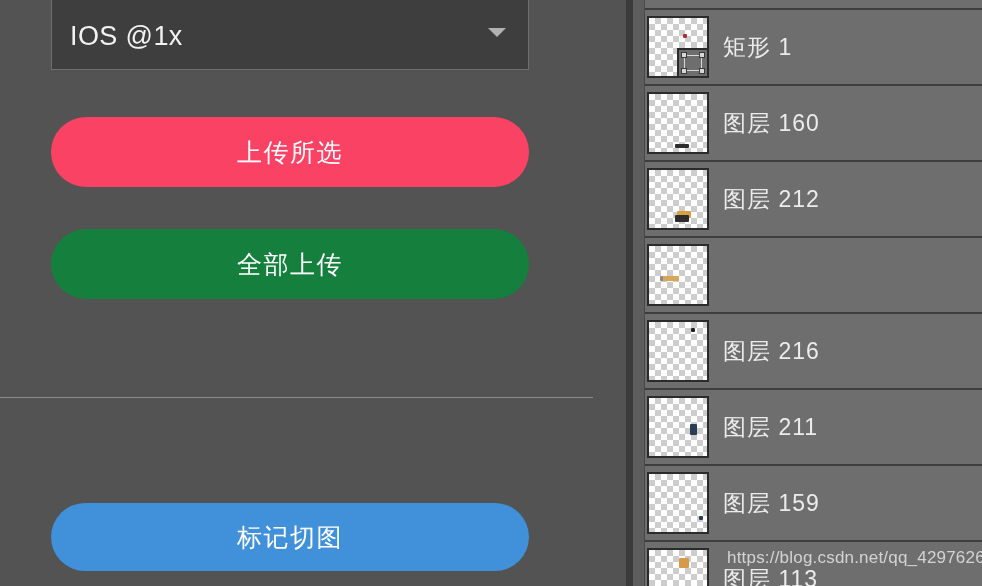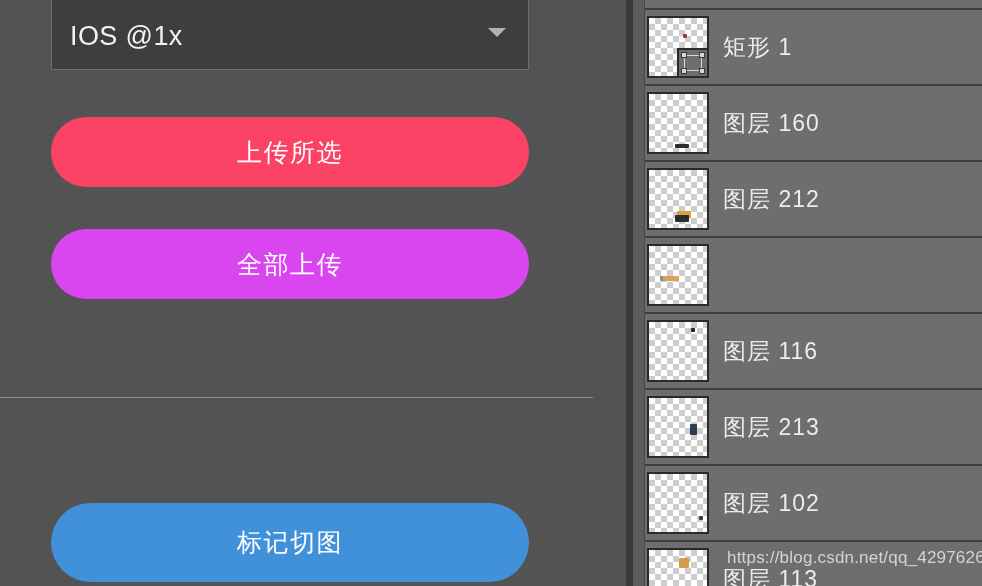"全部上传" #btn-upload-all { background: #d946ef -> #15803d }
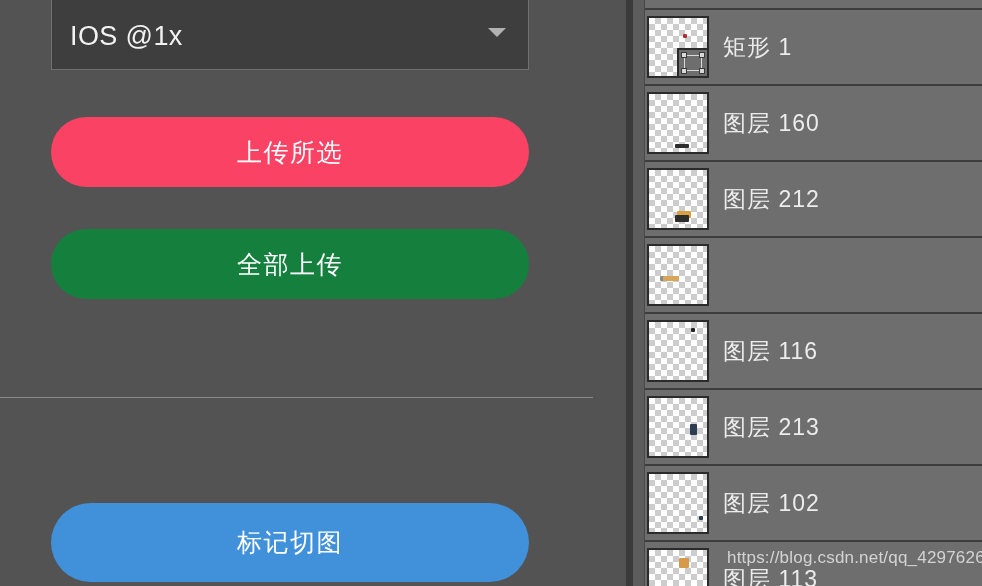"图层 116" span.layer-name { text: 116 -> 216 }
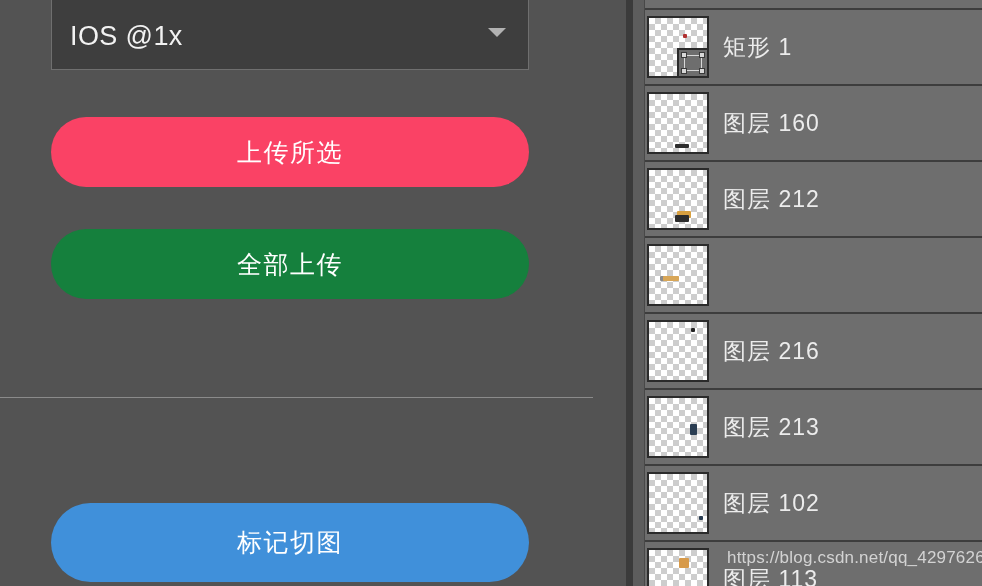"图层 213" span.layer-name { text: 213 -> 211 }
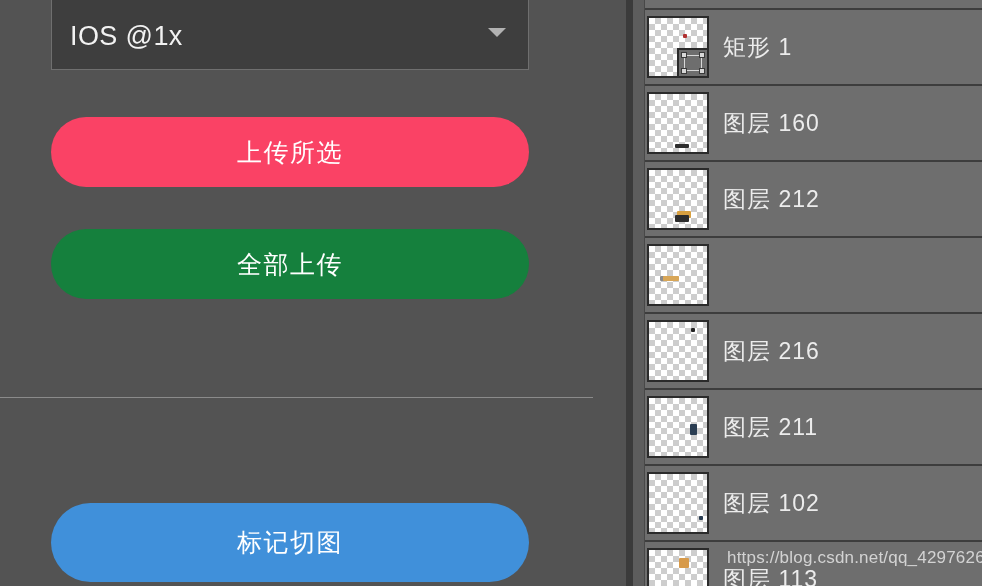"图层 102" span.layer-name { text: 102 -> 159 }
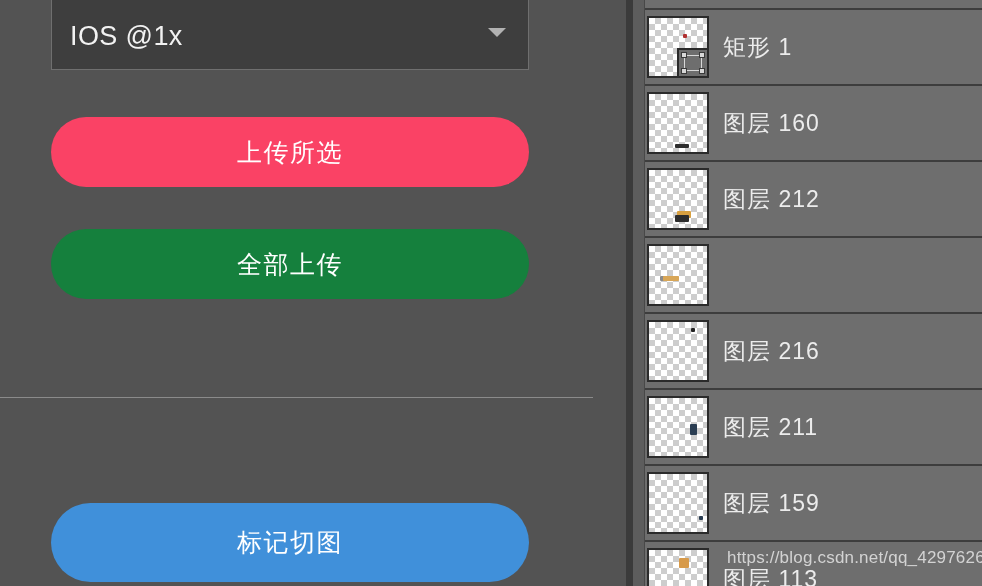"标记切图" #btn-mark-slice { height: 79px -> 68px }
